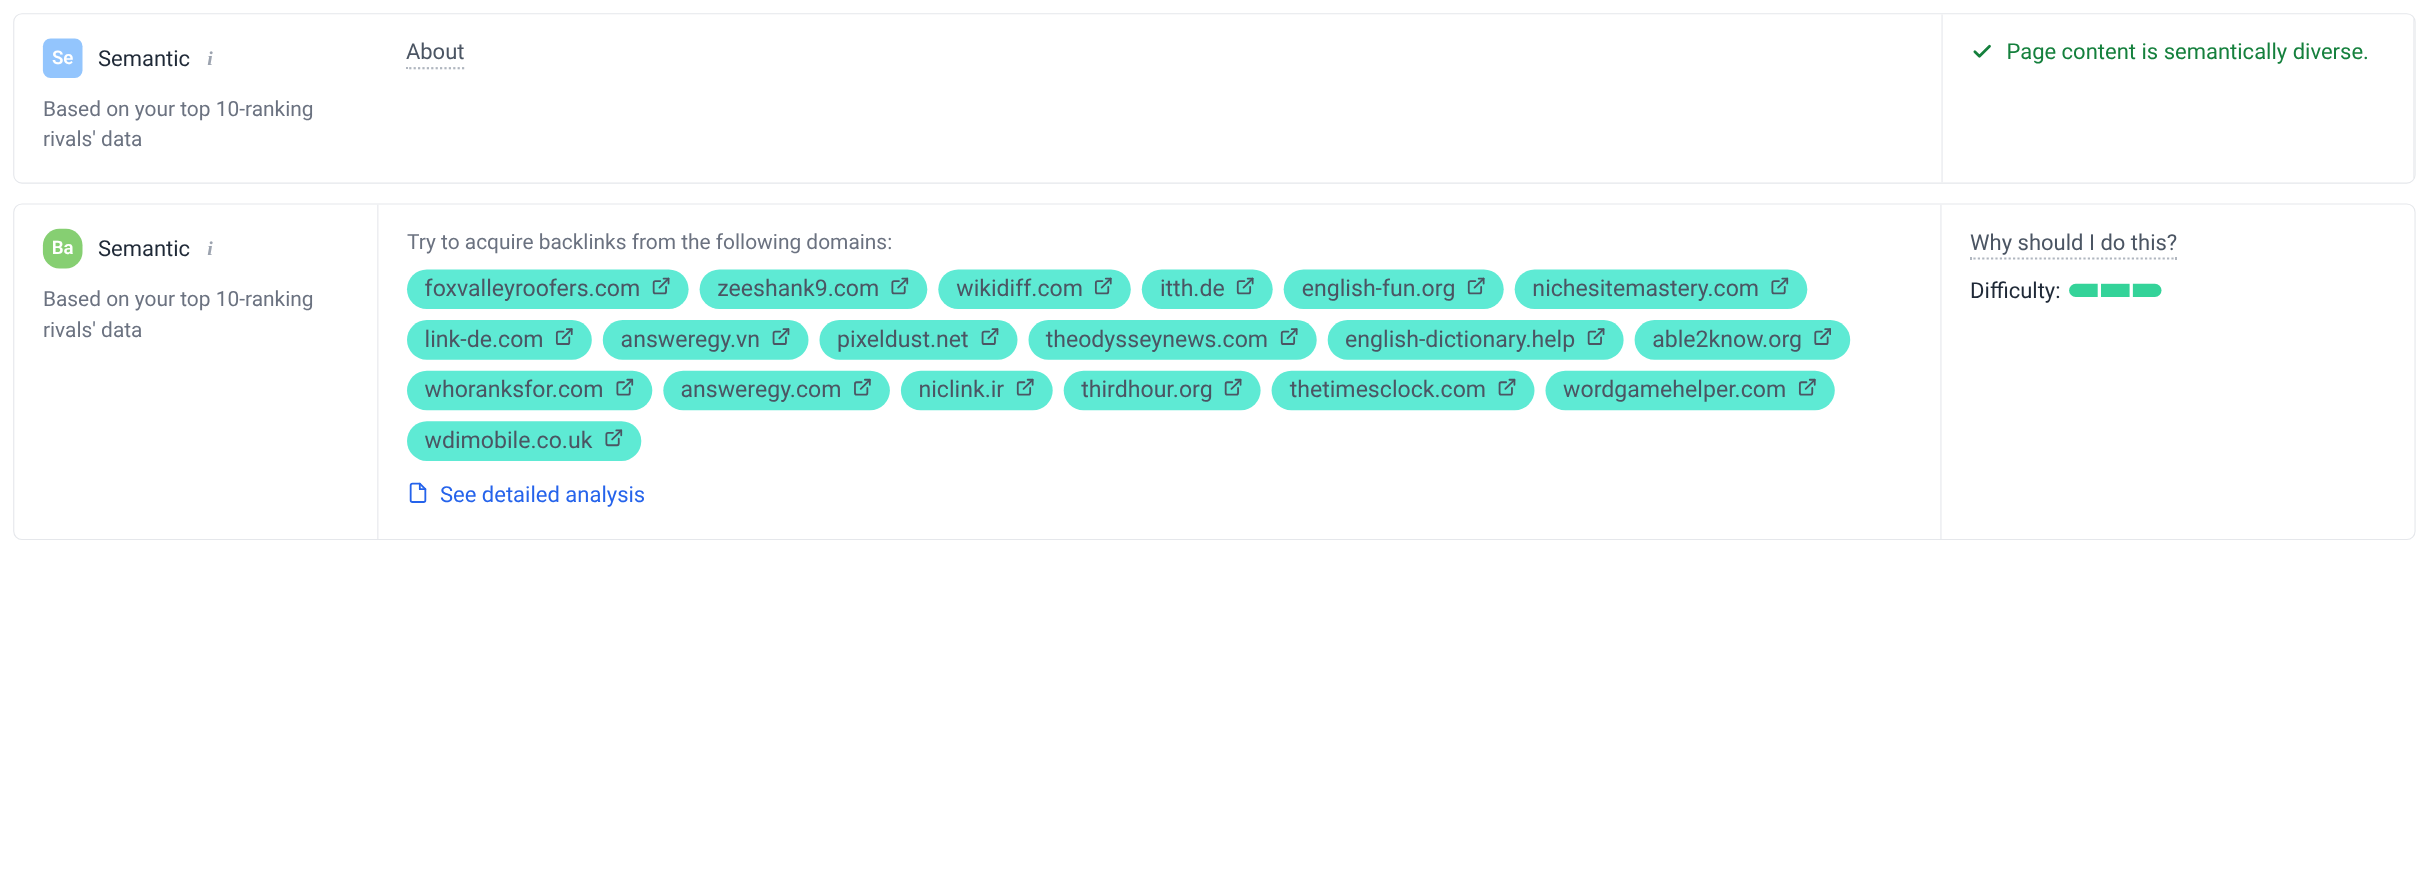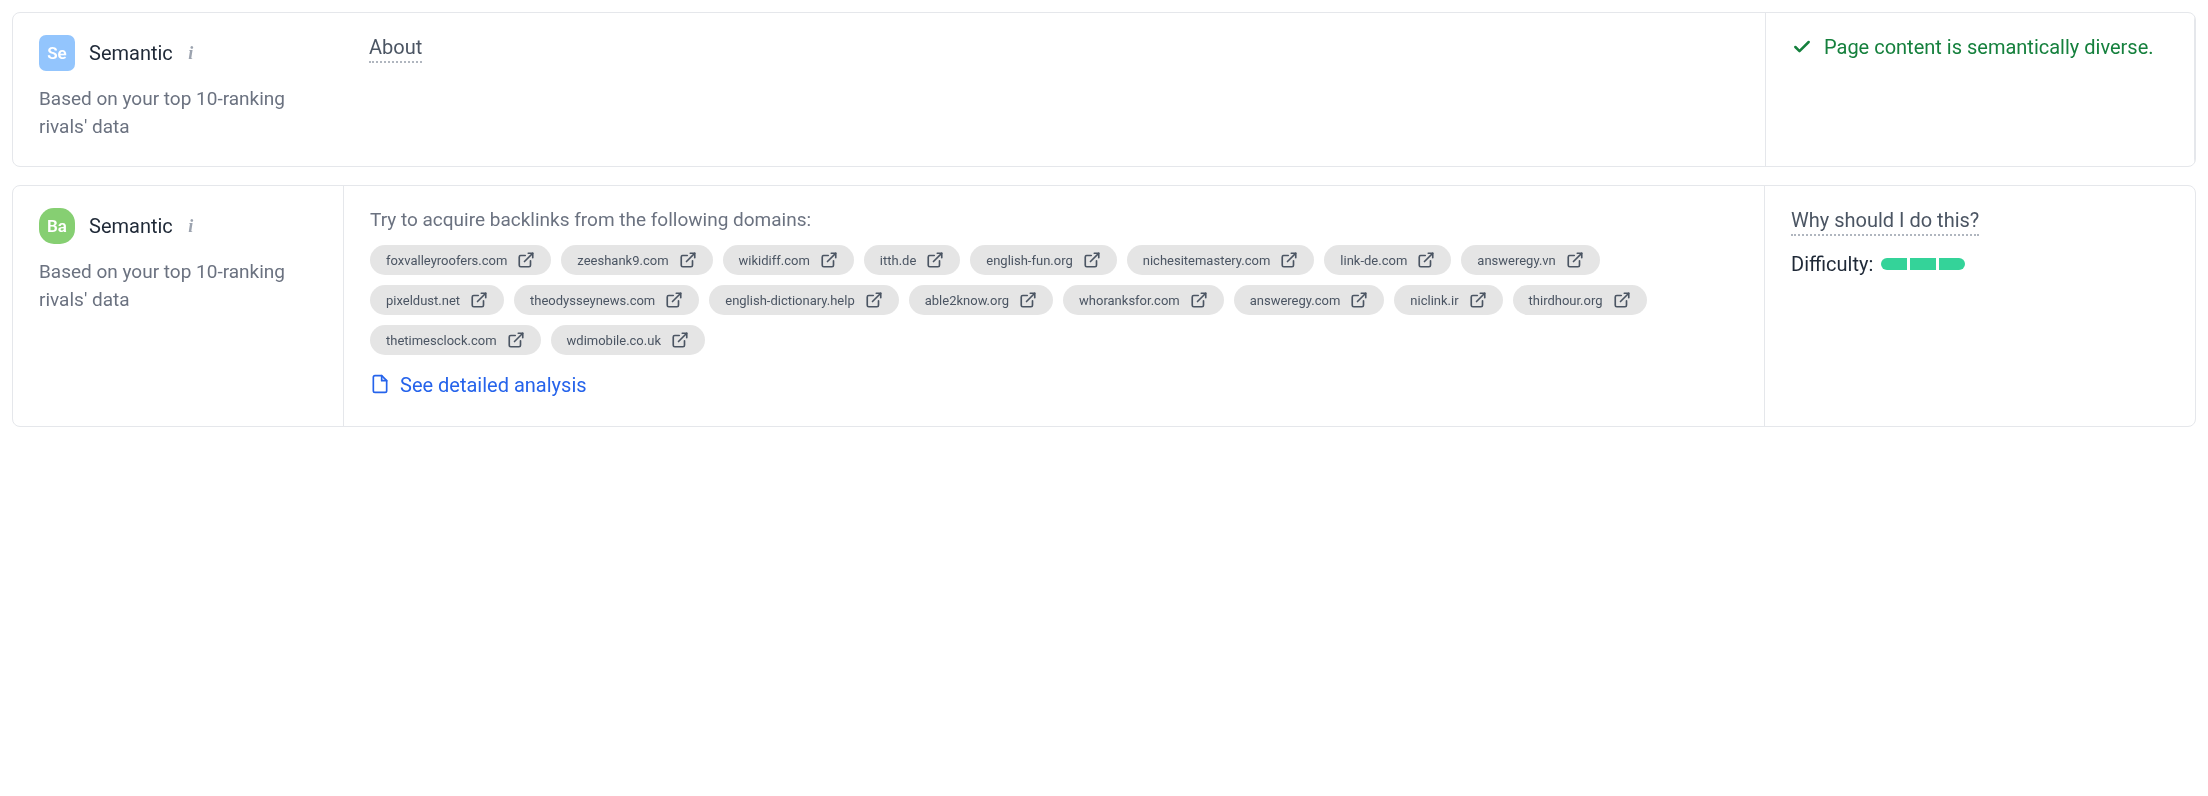"foxvalleyroofers.com" .chip { align-items: center -> flex-start; background: #e5e5e5 -> #5eead4; font-size: 13px -> 21px }
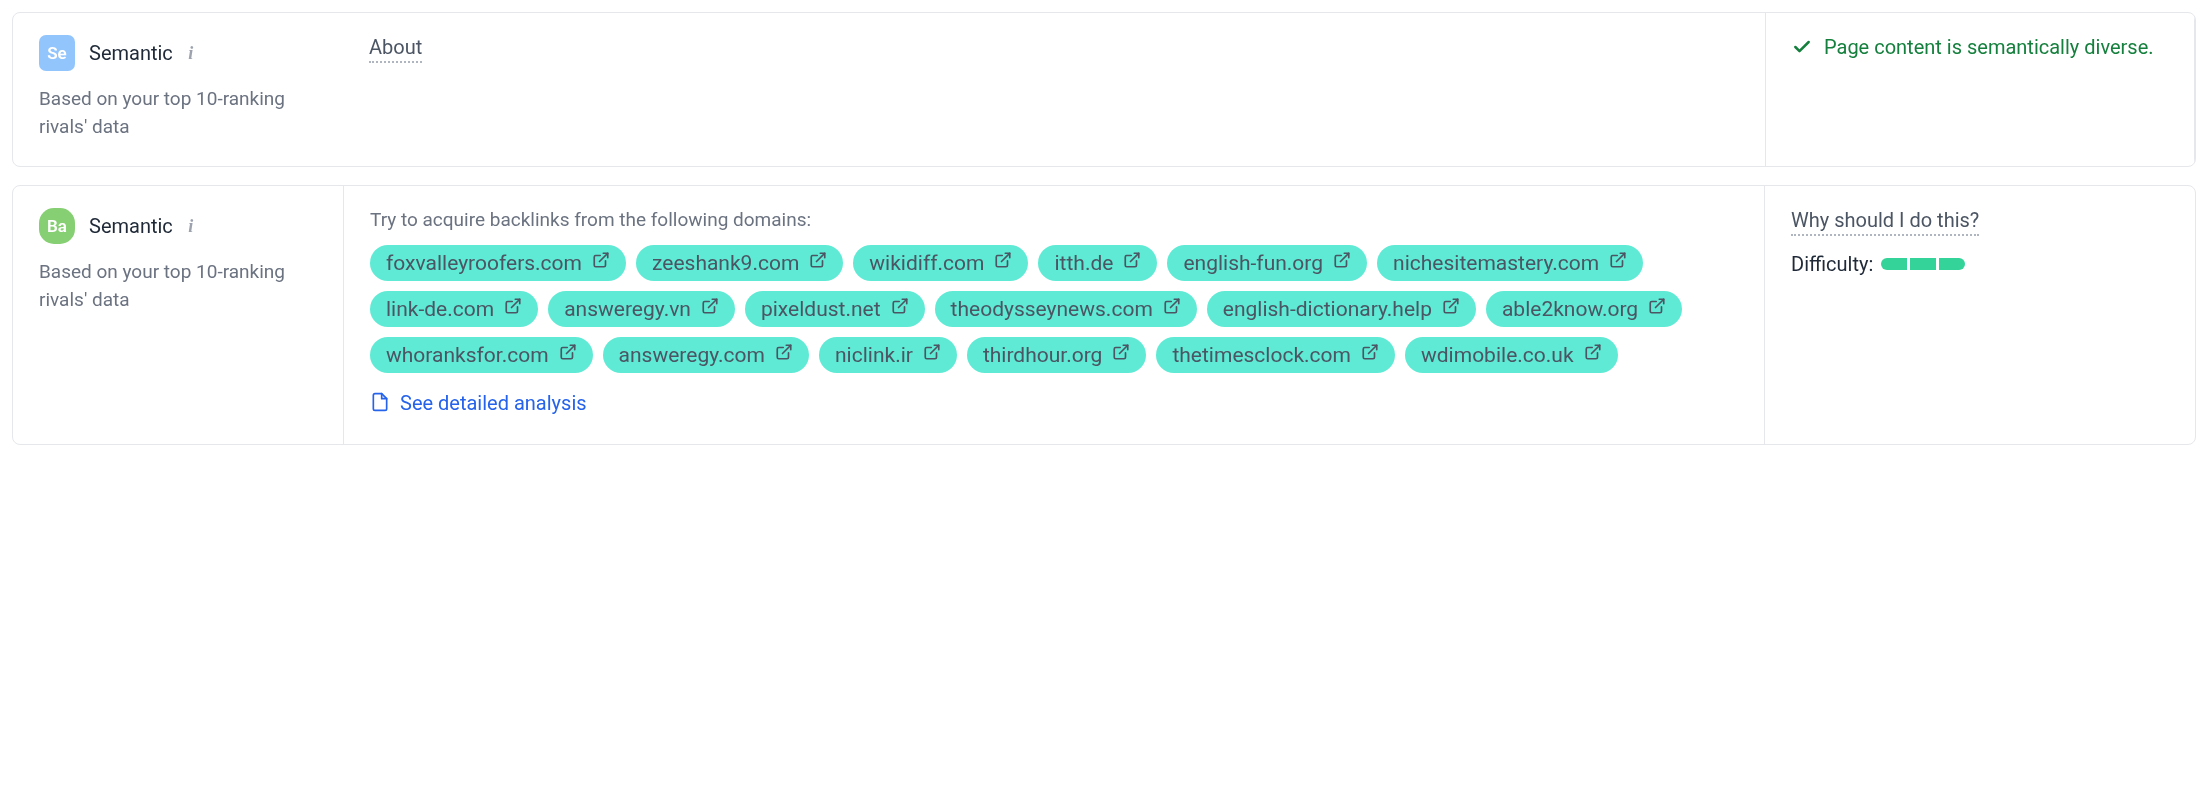"wordgamehelper.com" span.chip { html: none -> <span> <span>wordgamehelper.com</span> <span> <svg> <path></path> <polyline></polyline> <line></line> </svg> </span> </span> }
